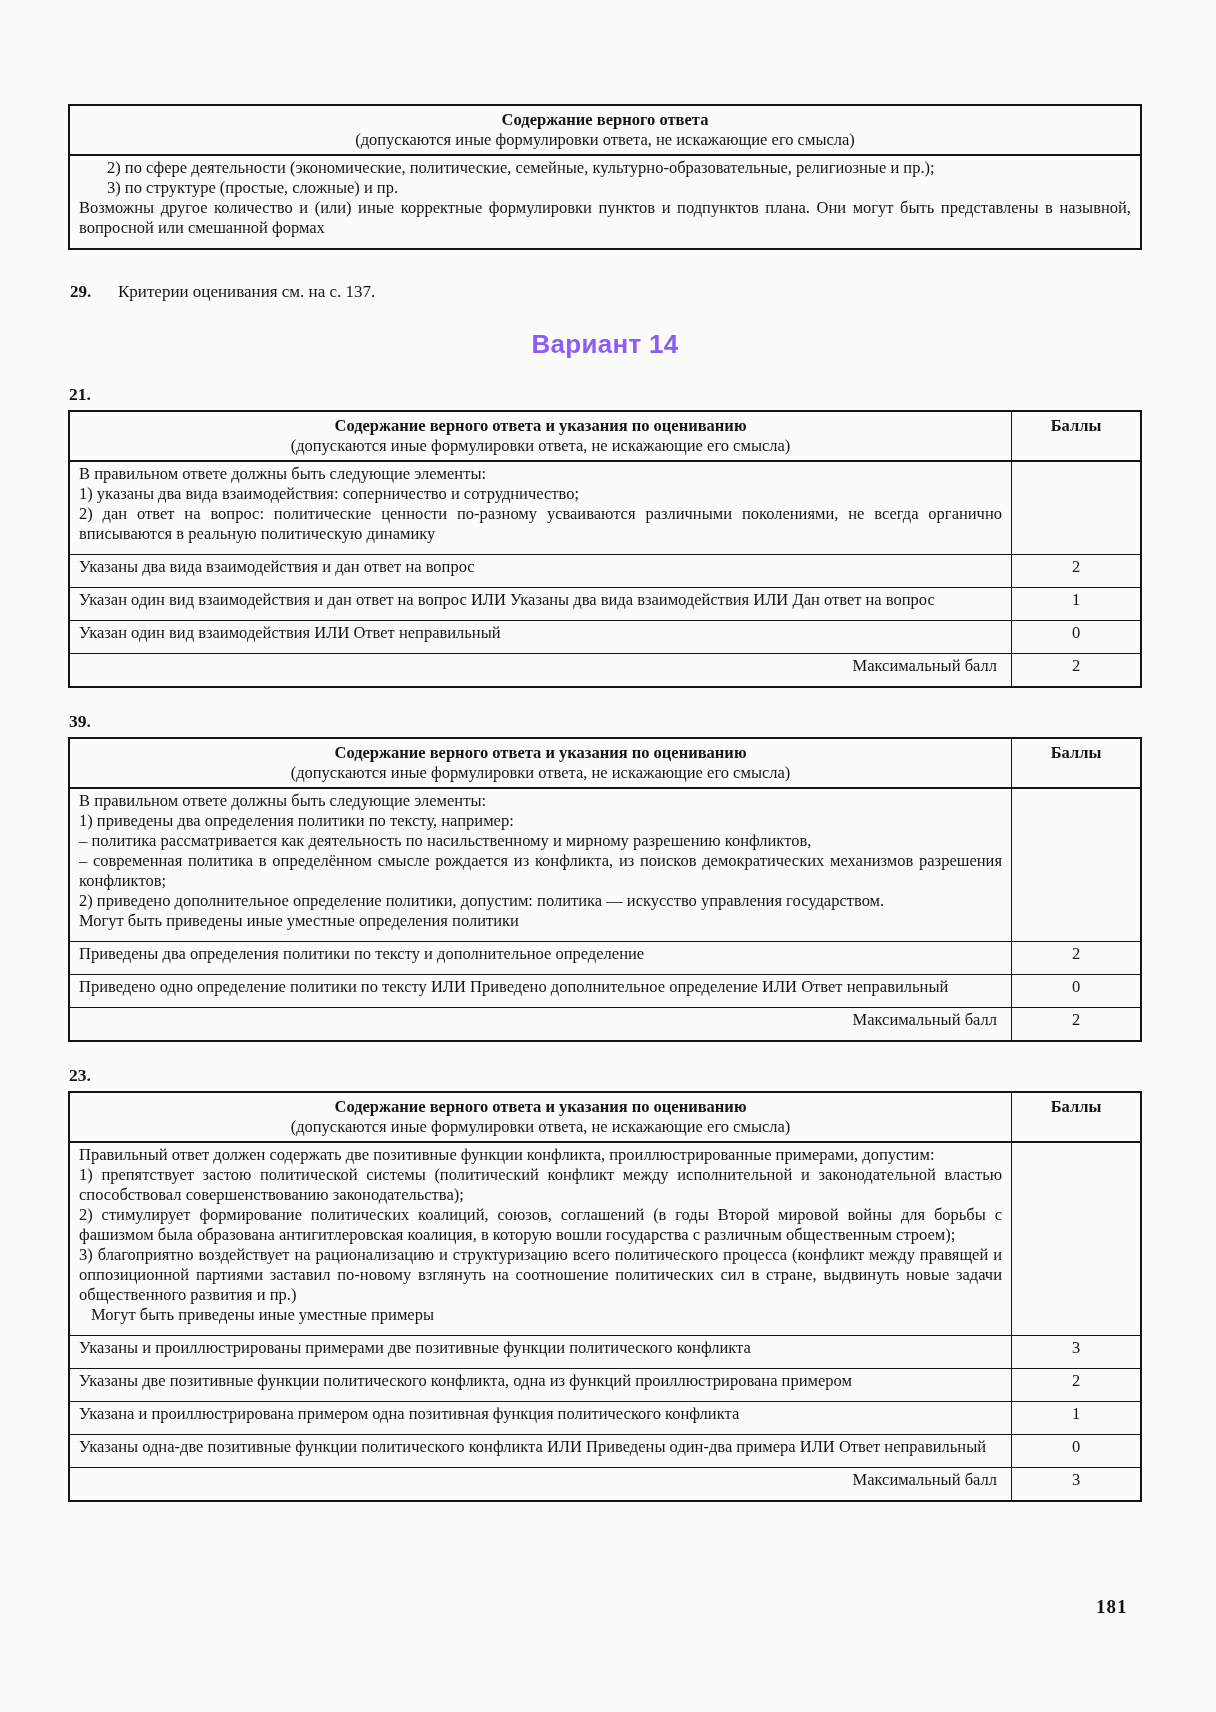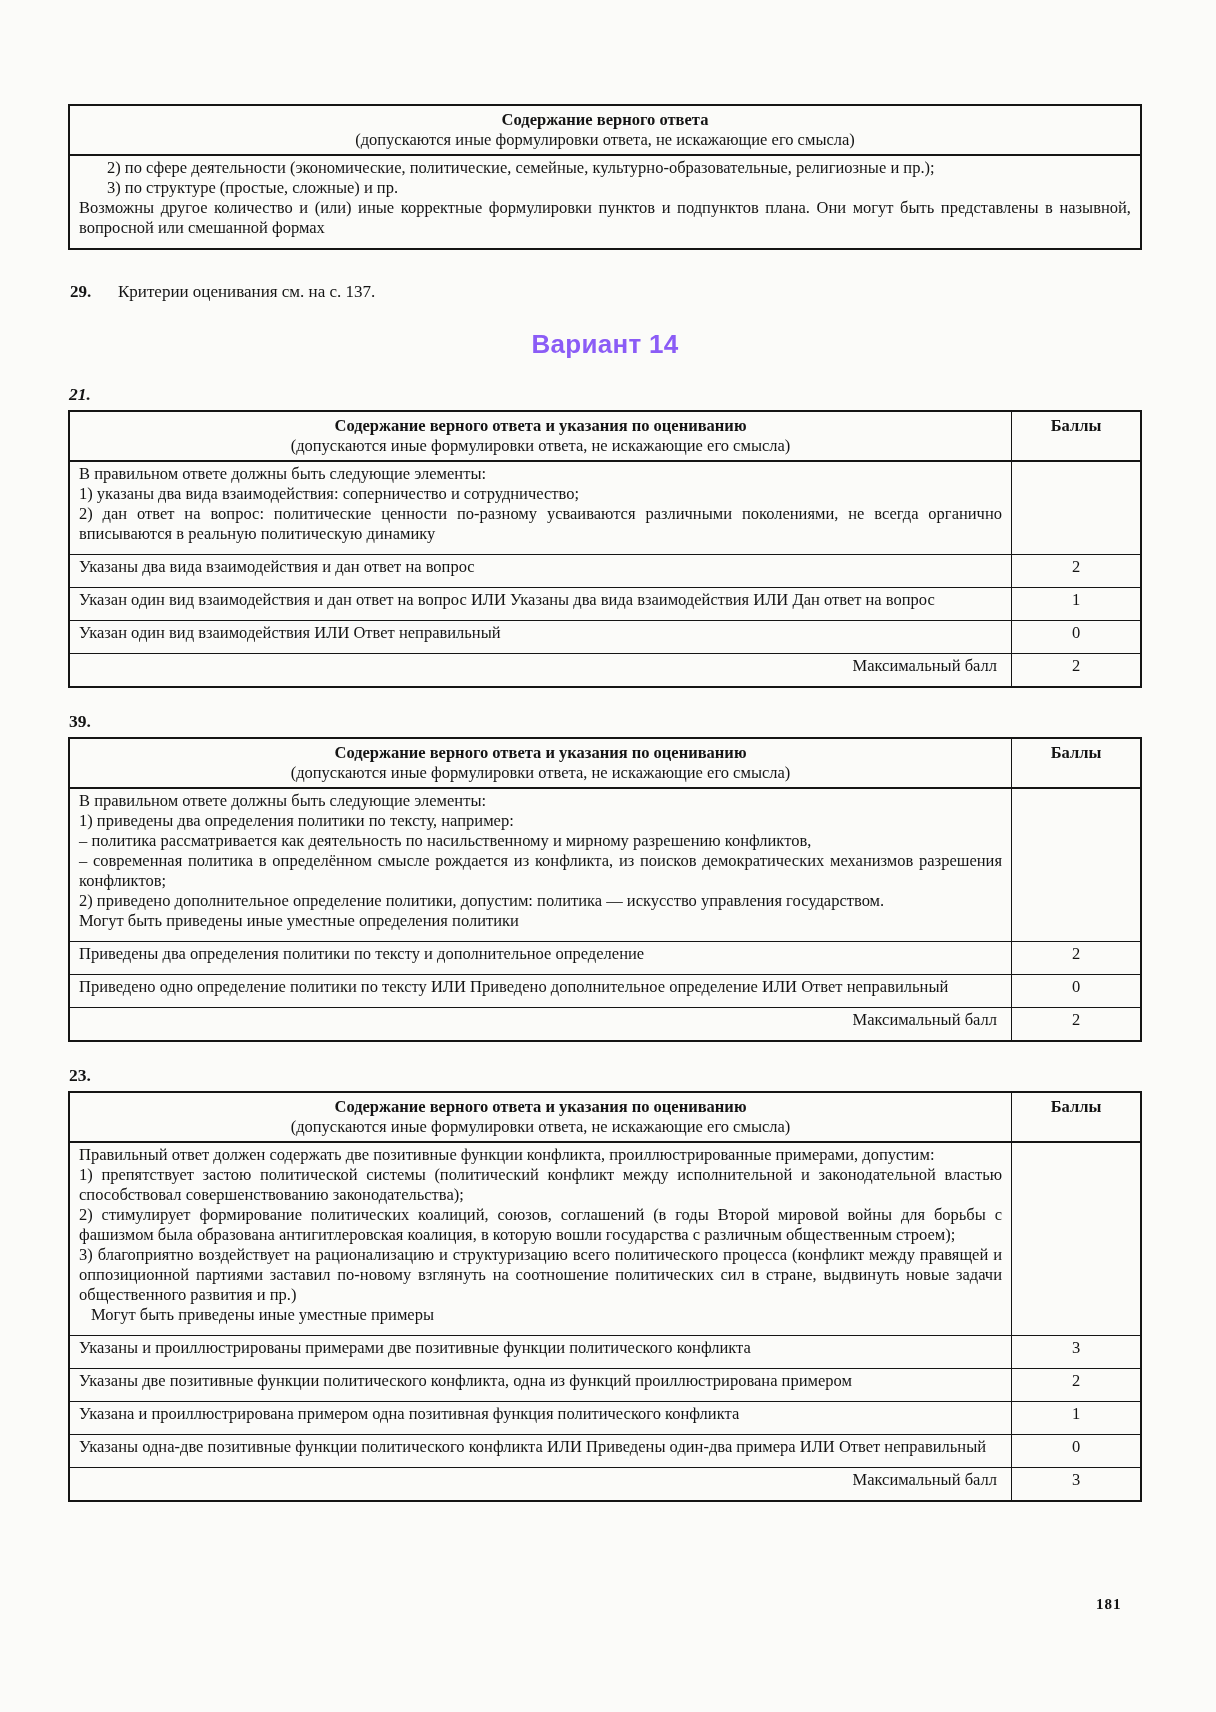"21." .task-num.first { font-style: italic -> none }
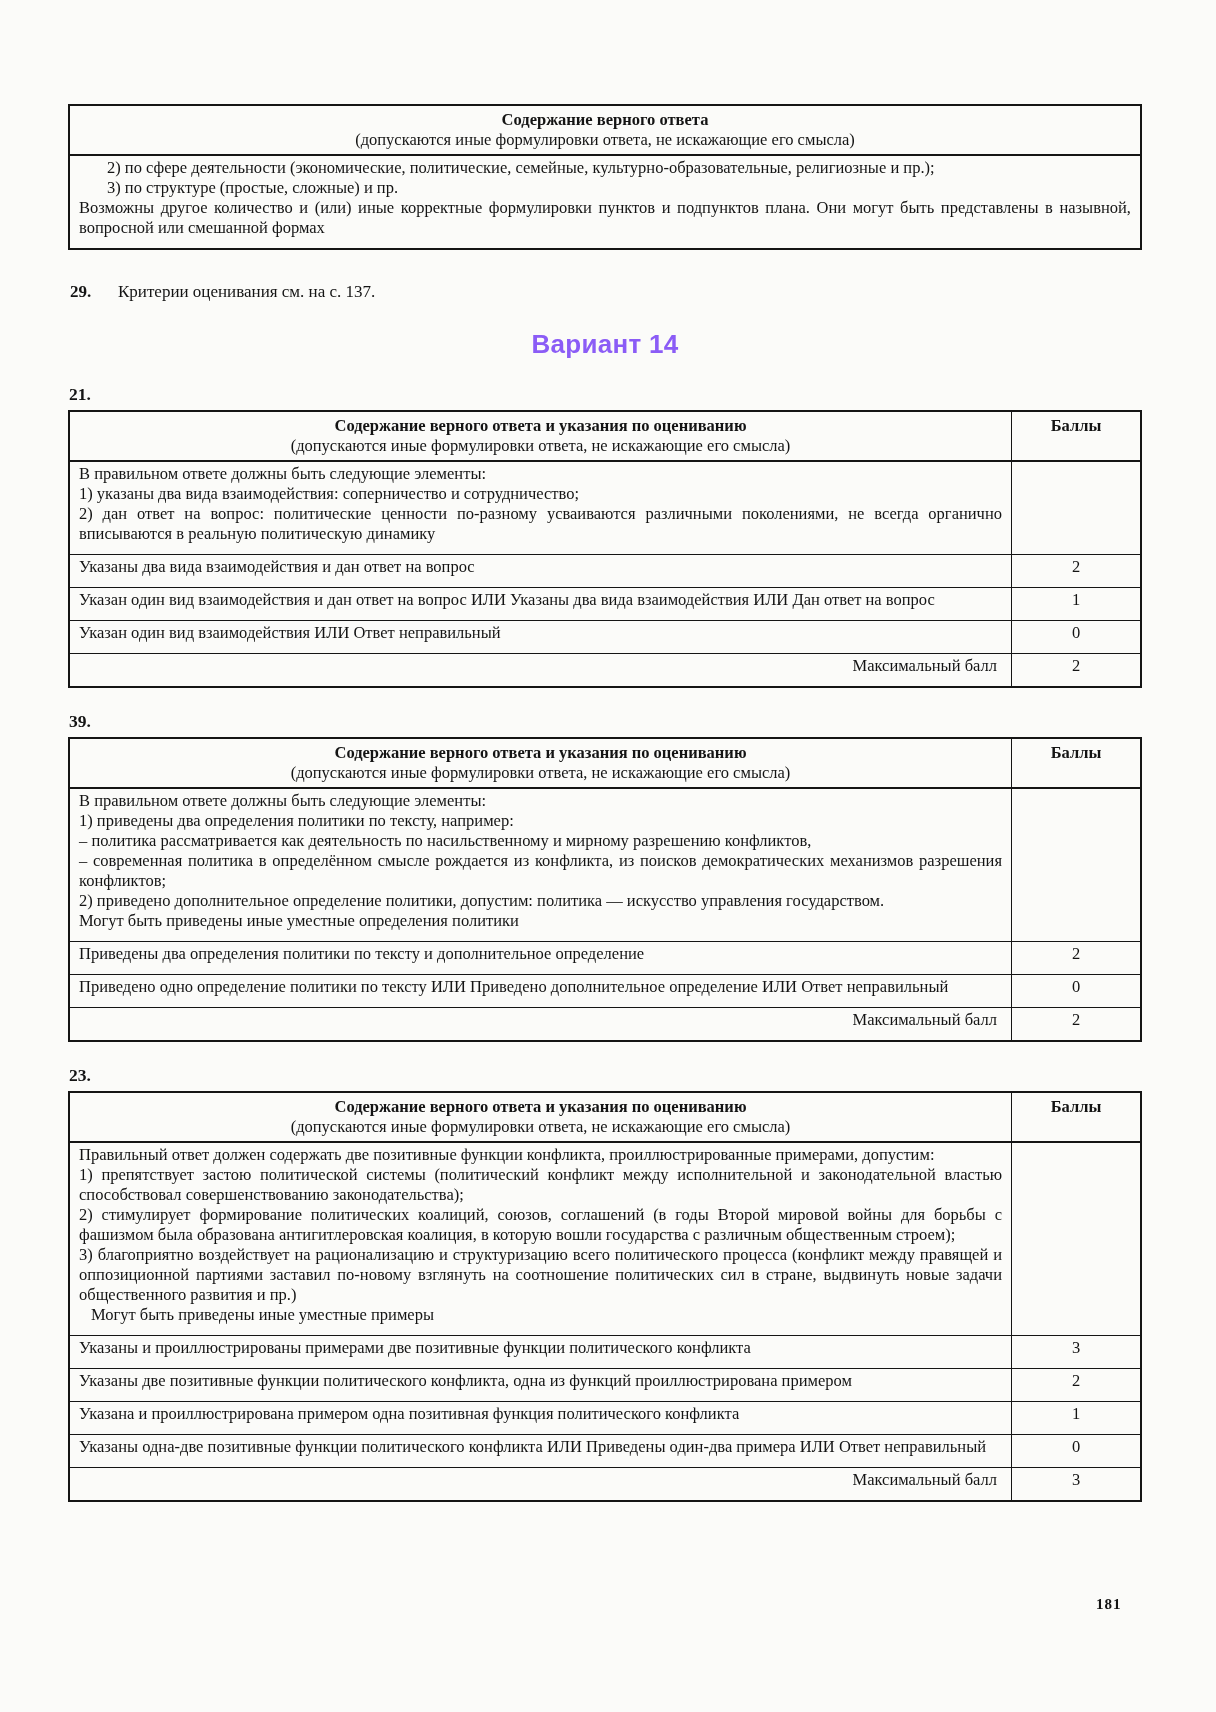"181" .page-num { font-size: 15px -> 19px }
